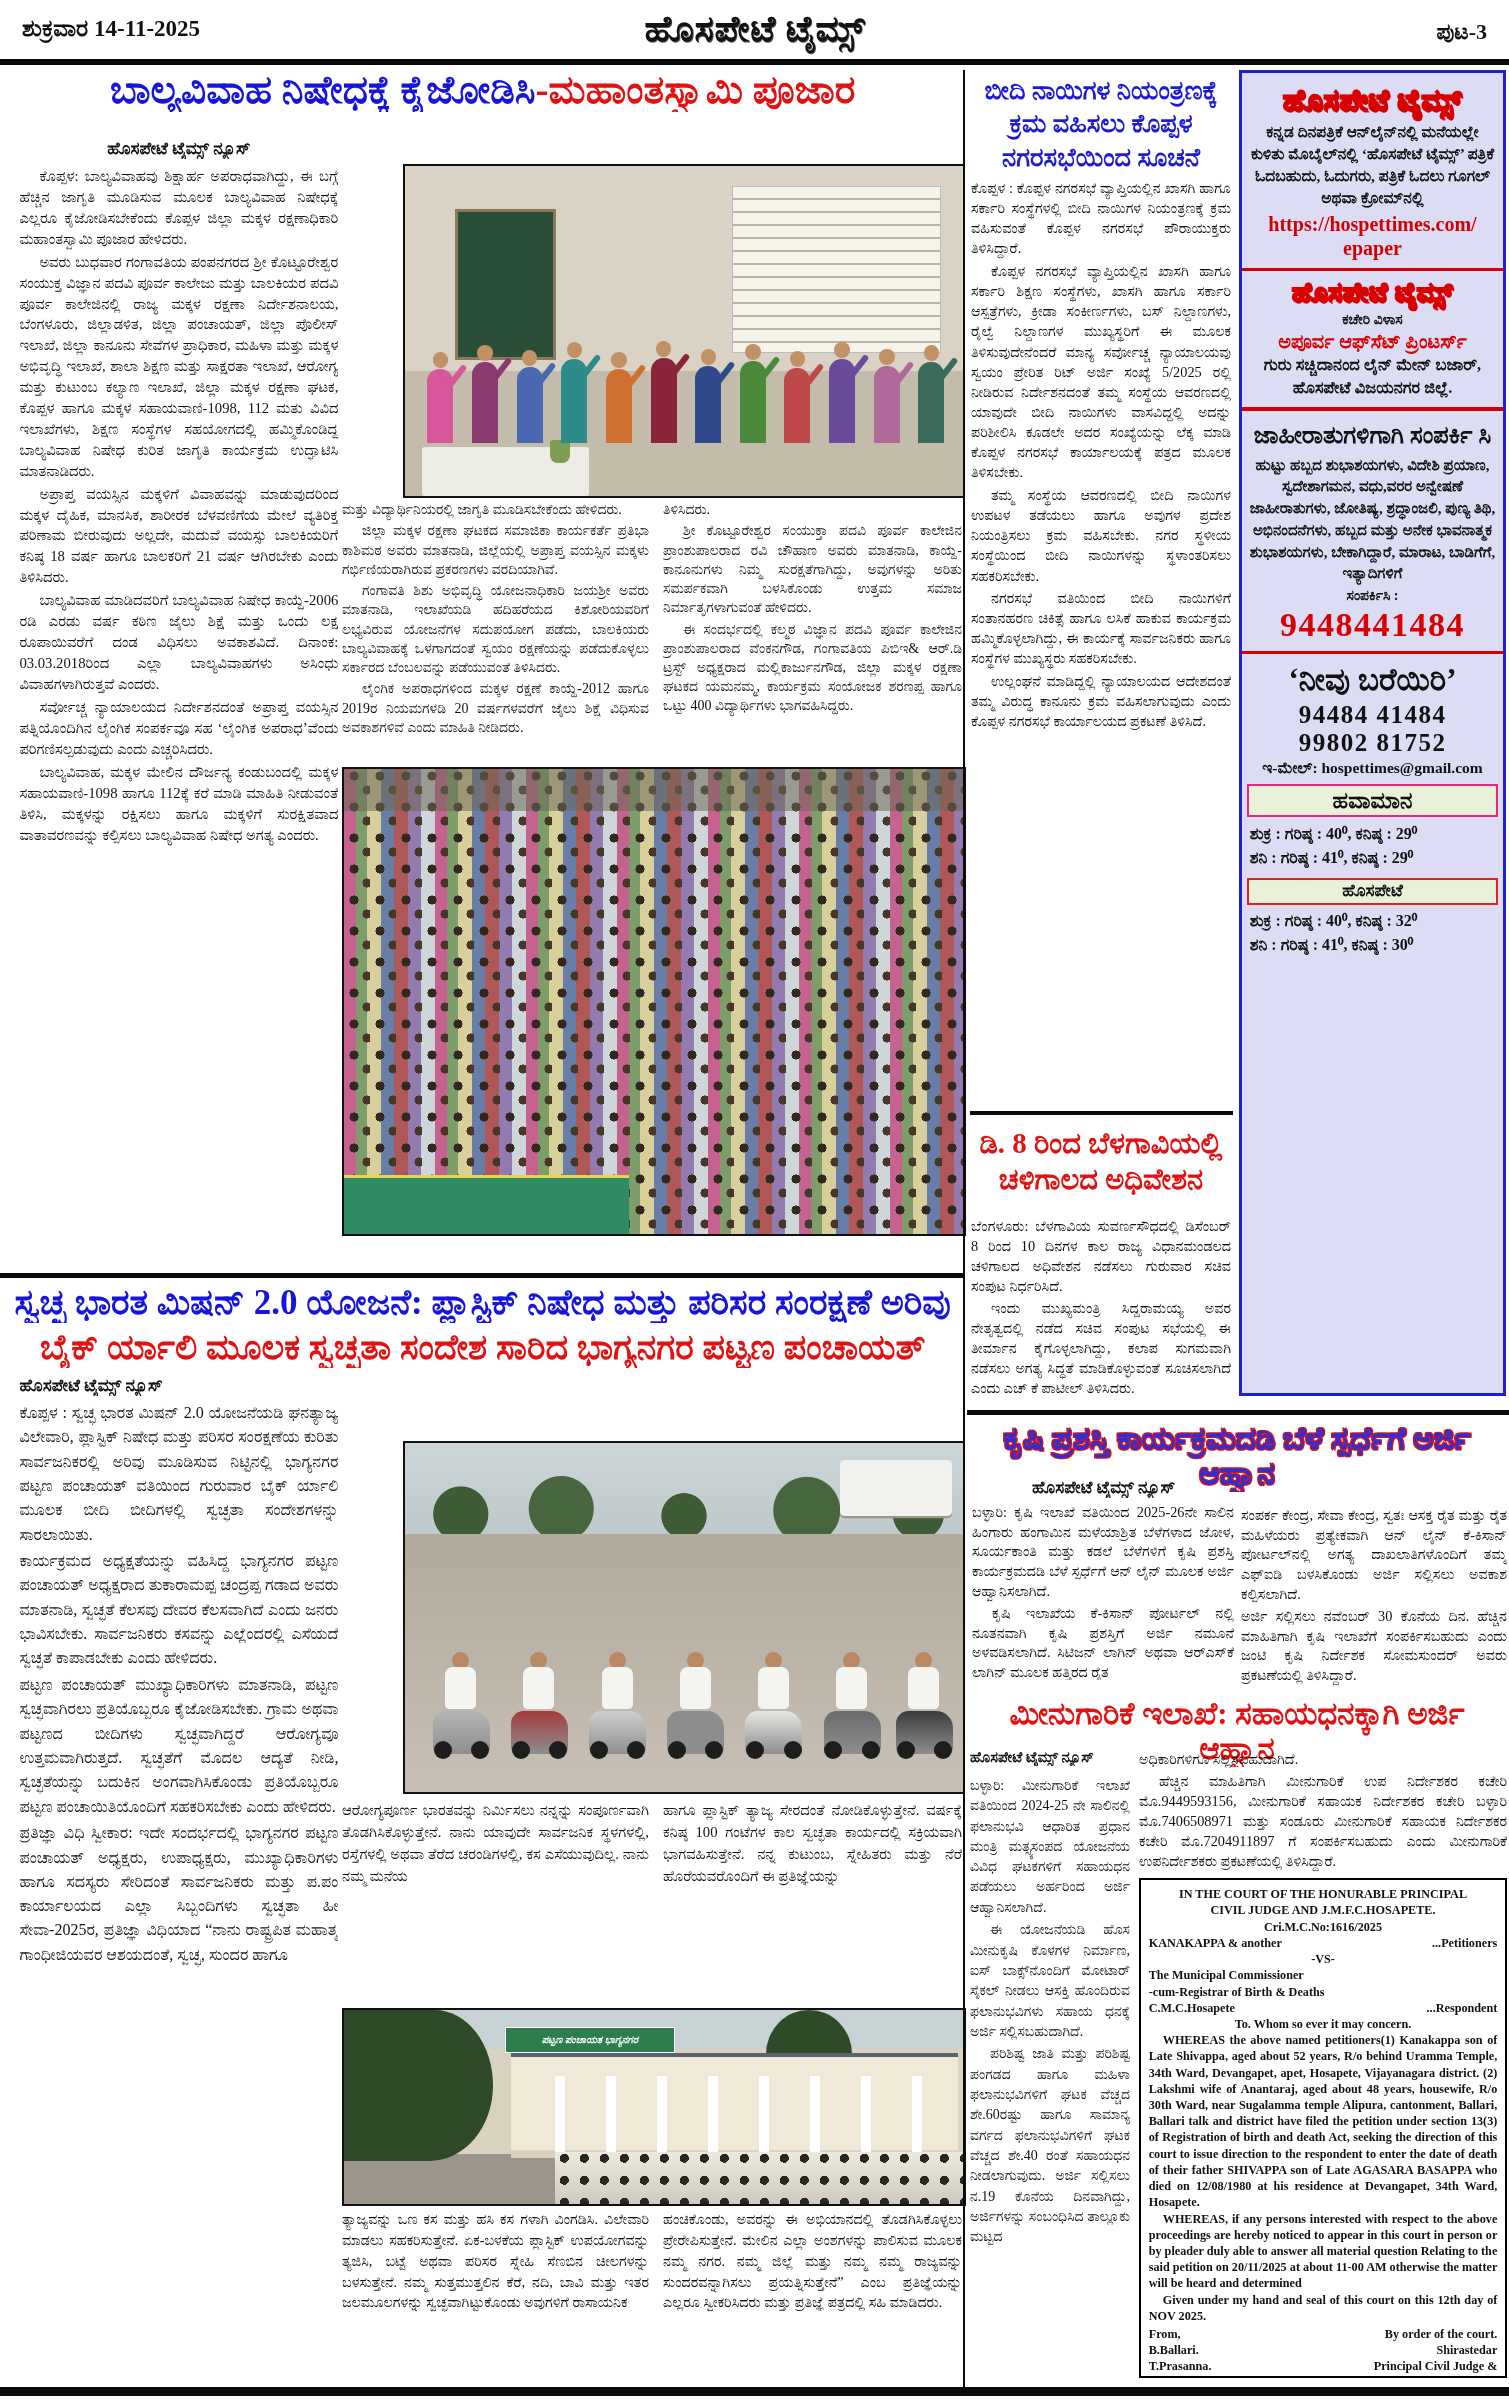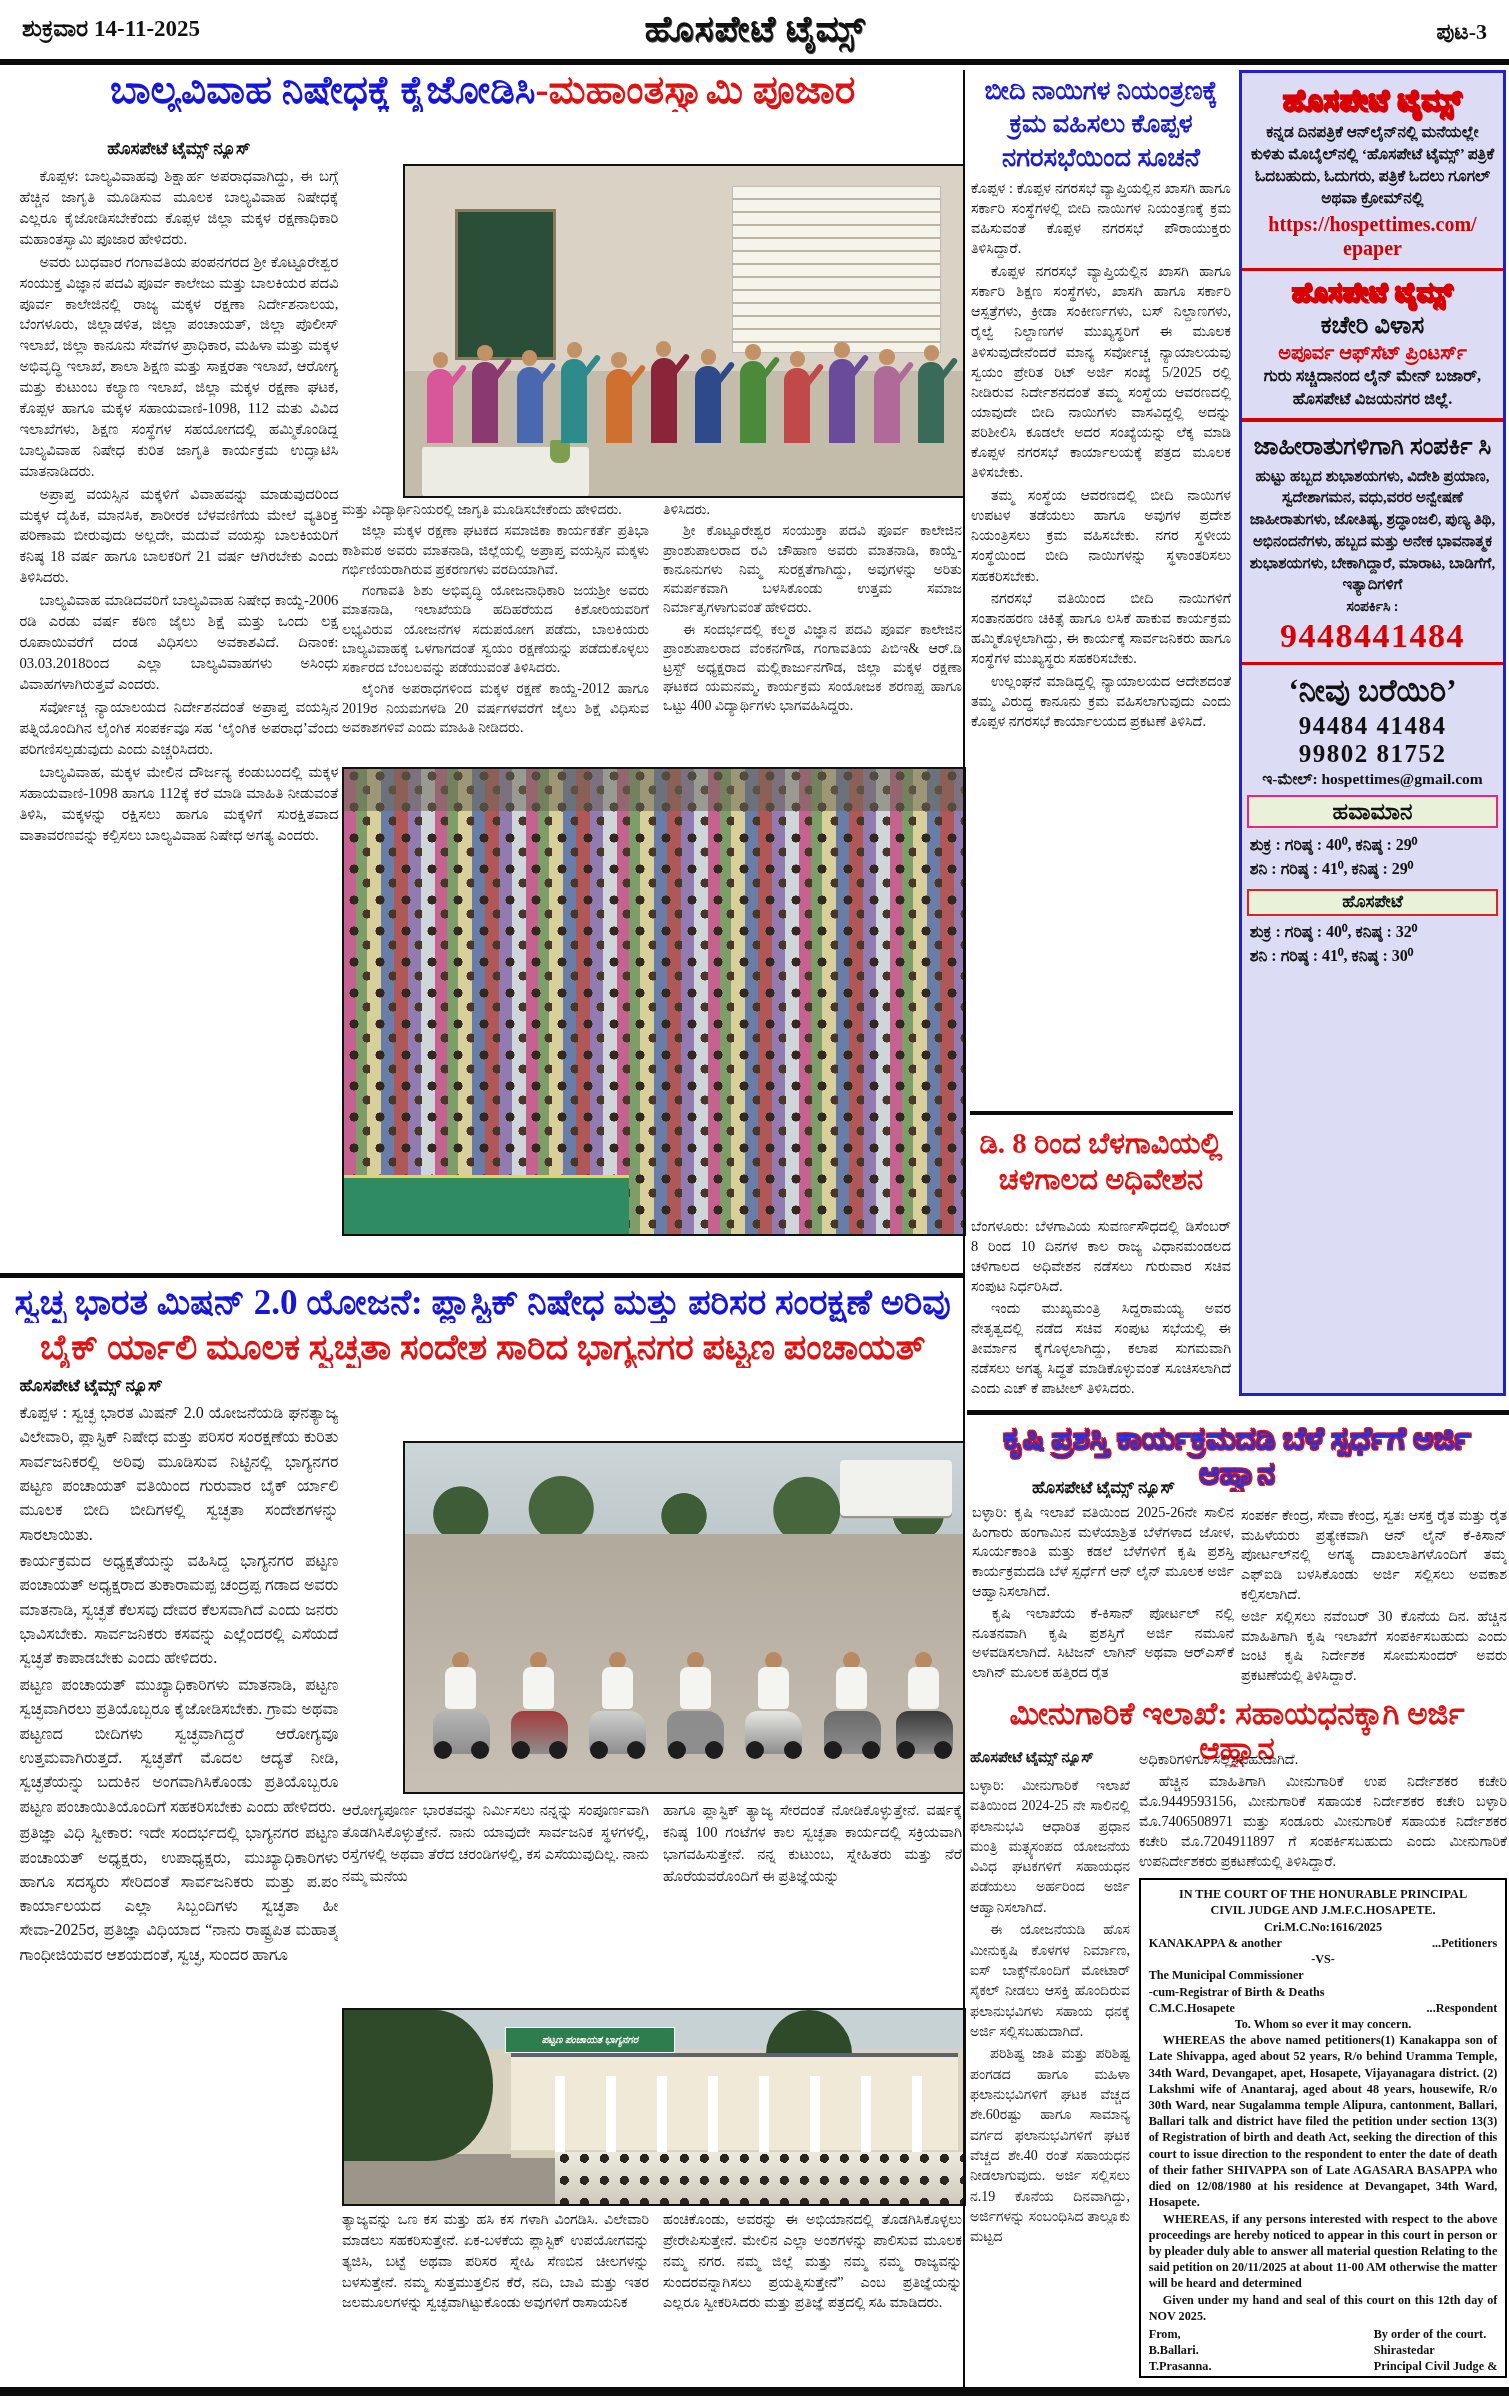"ಕಚೇರಿ ವಿಳಾಸ" .sb-office { font-size: 24px -> 14px }
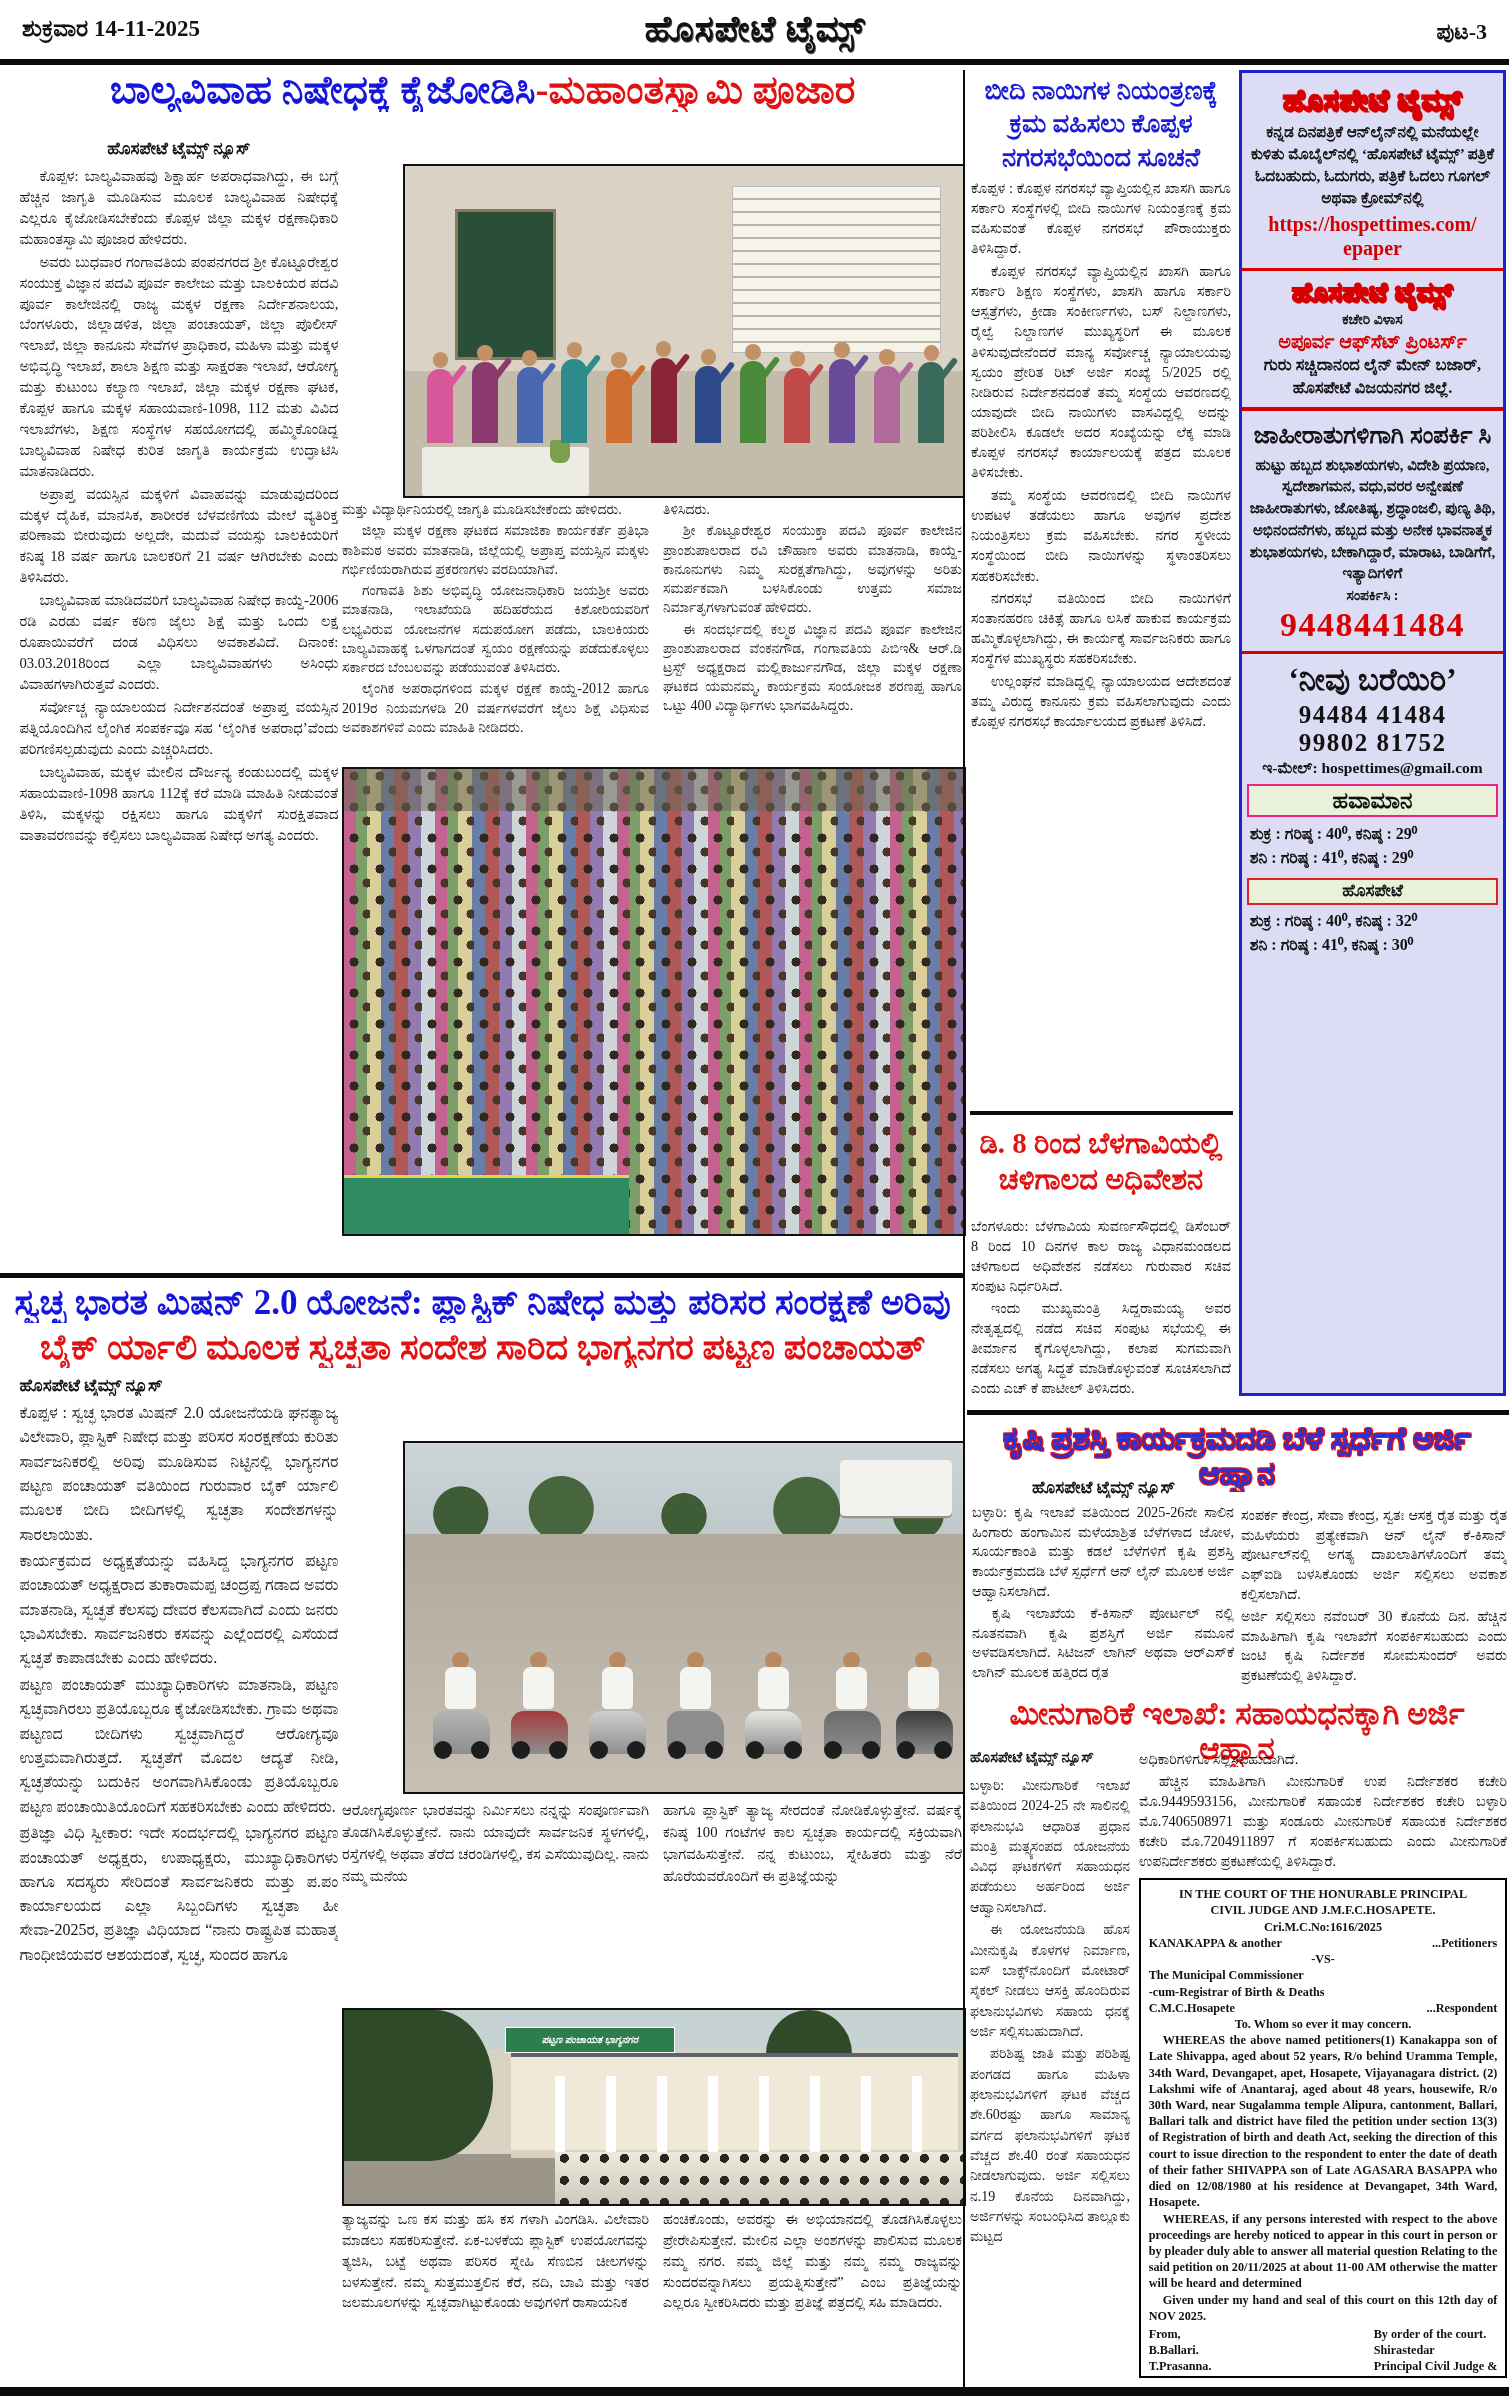"By order of the court." #court .foot .r { text-align: left -> right }
